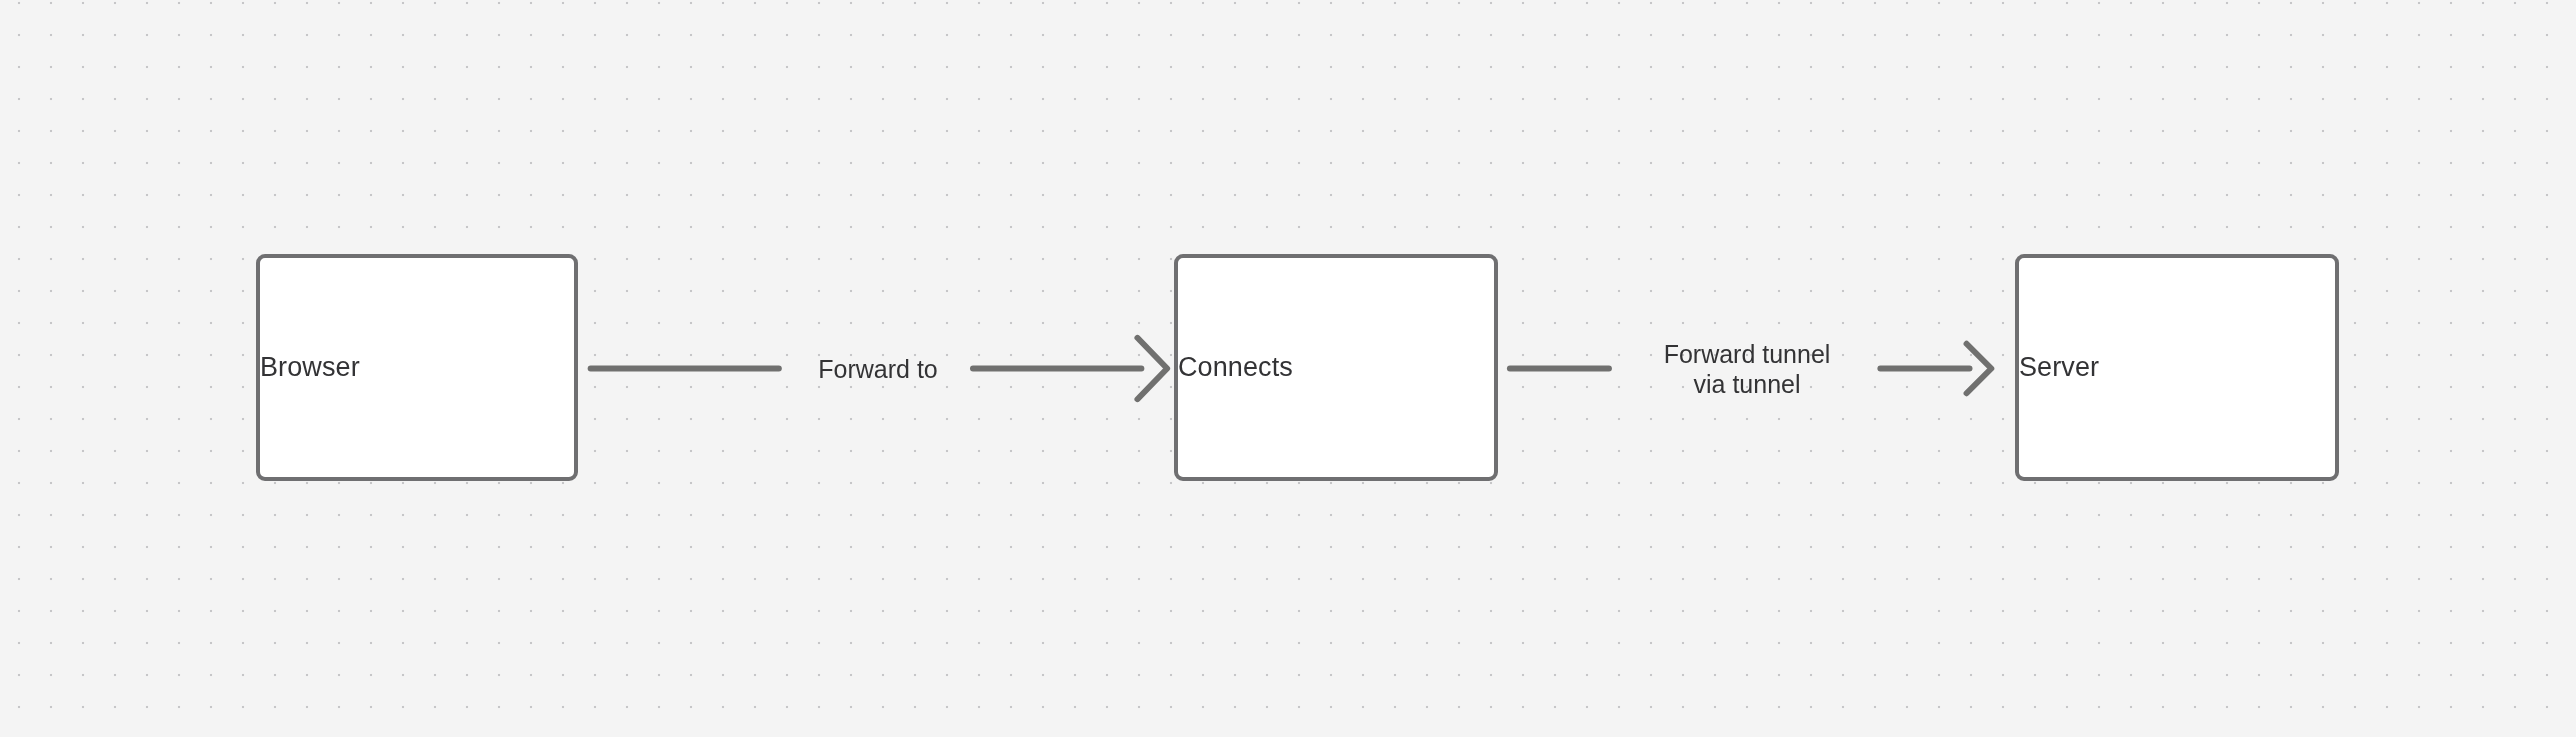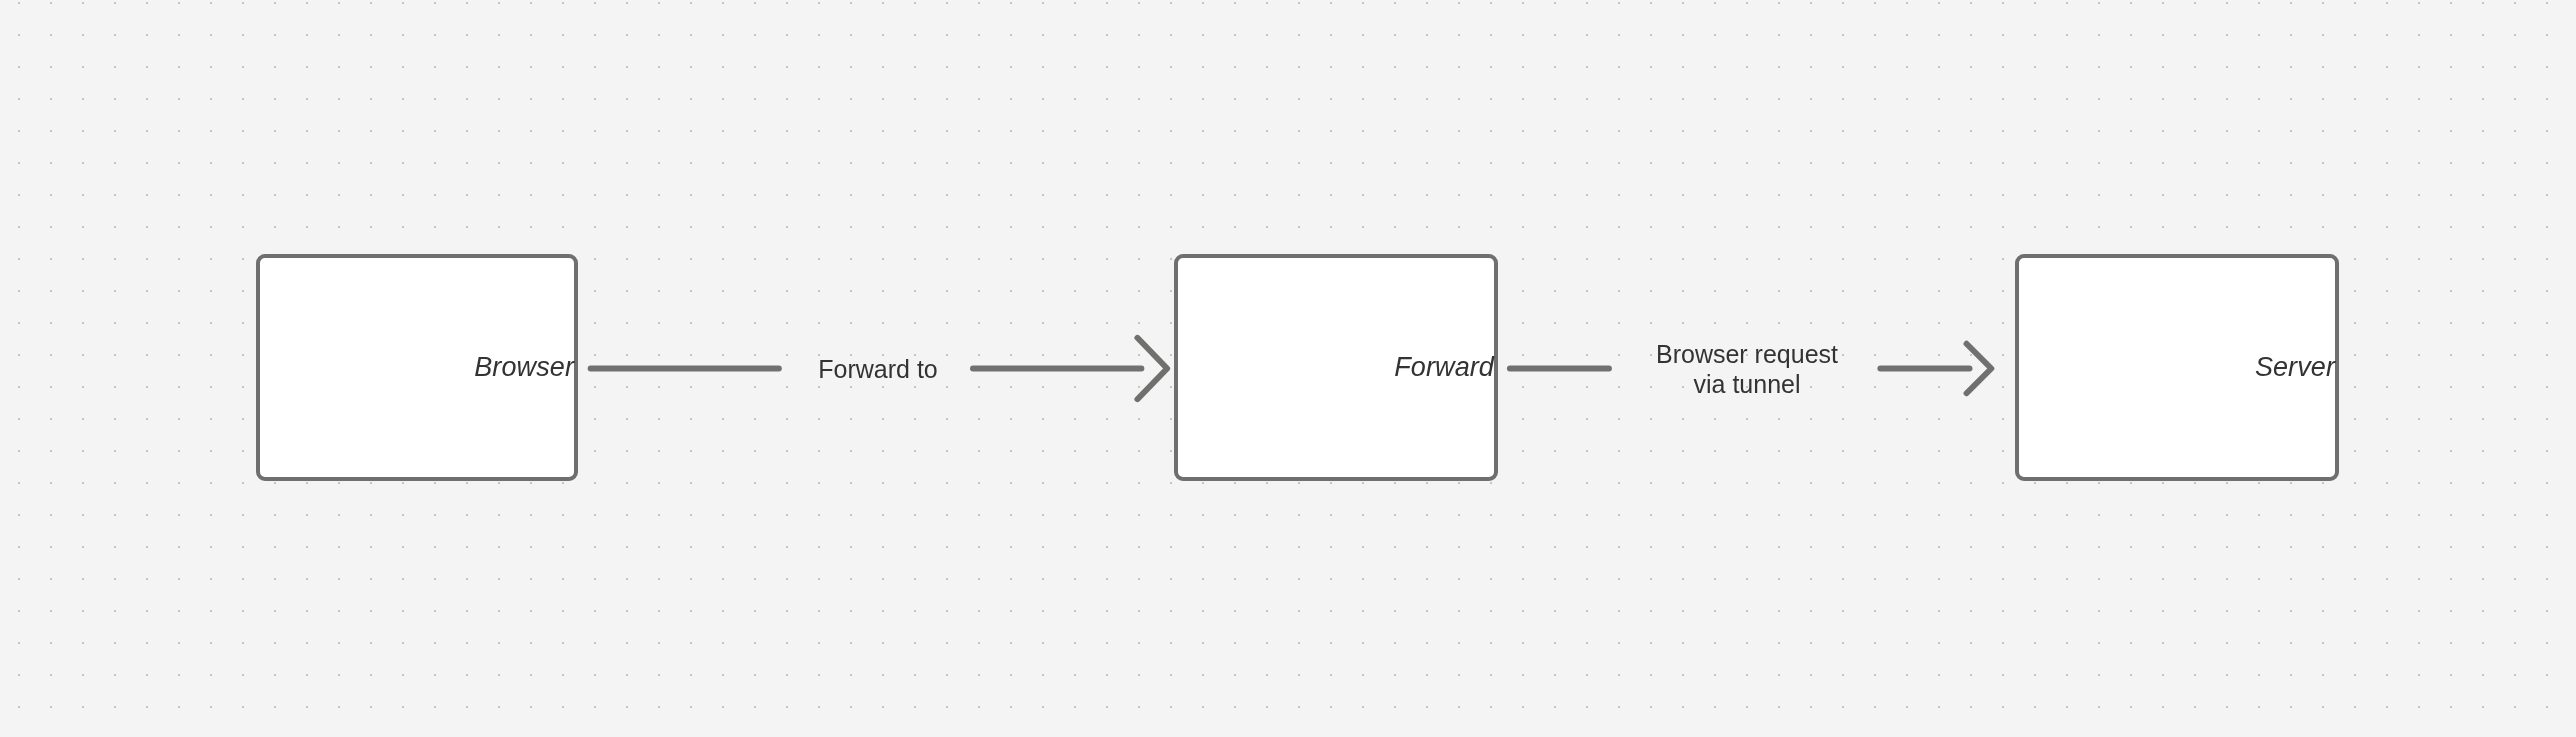"Browser" .node { font-style: italic -> none; justify-content: flex-end -> flex-start }
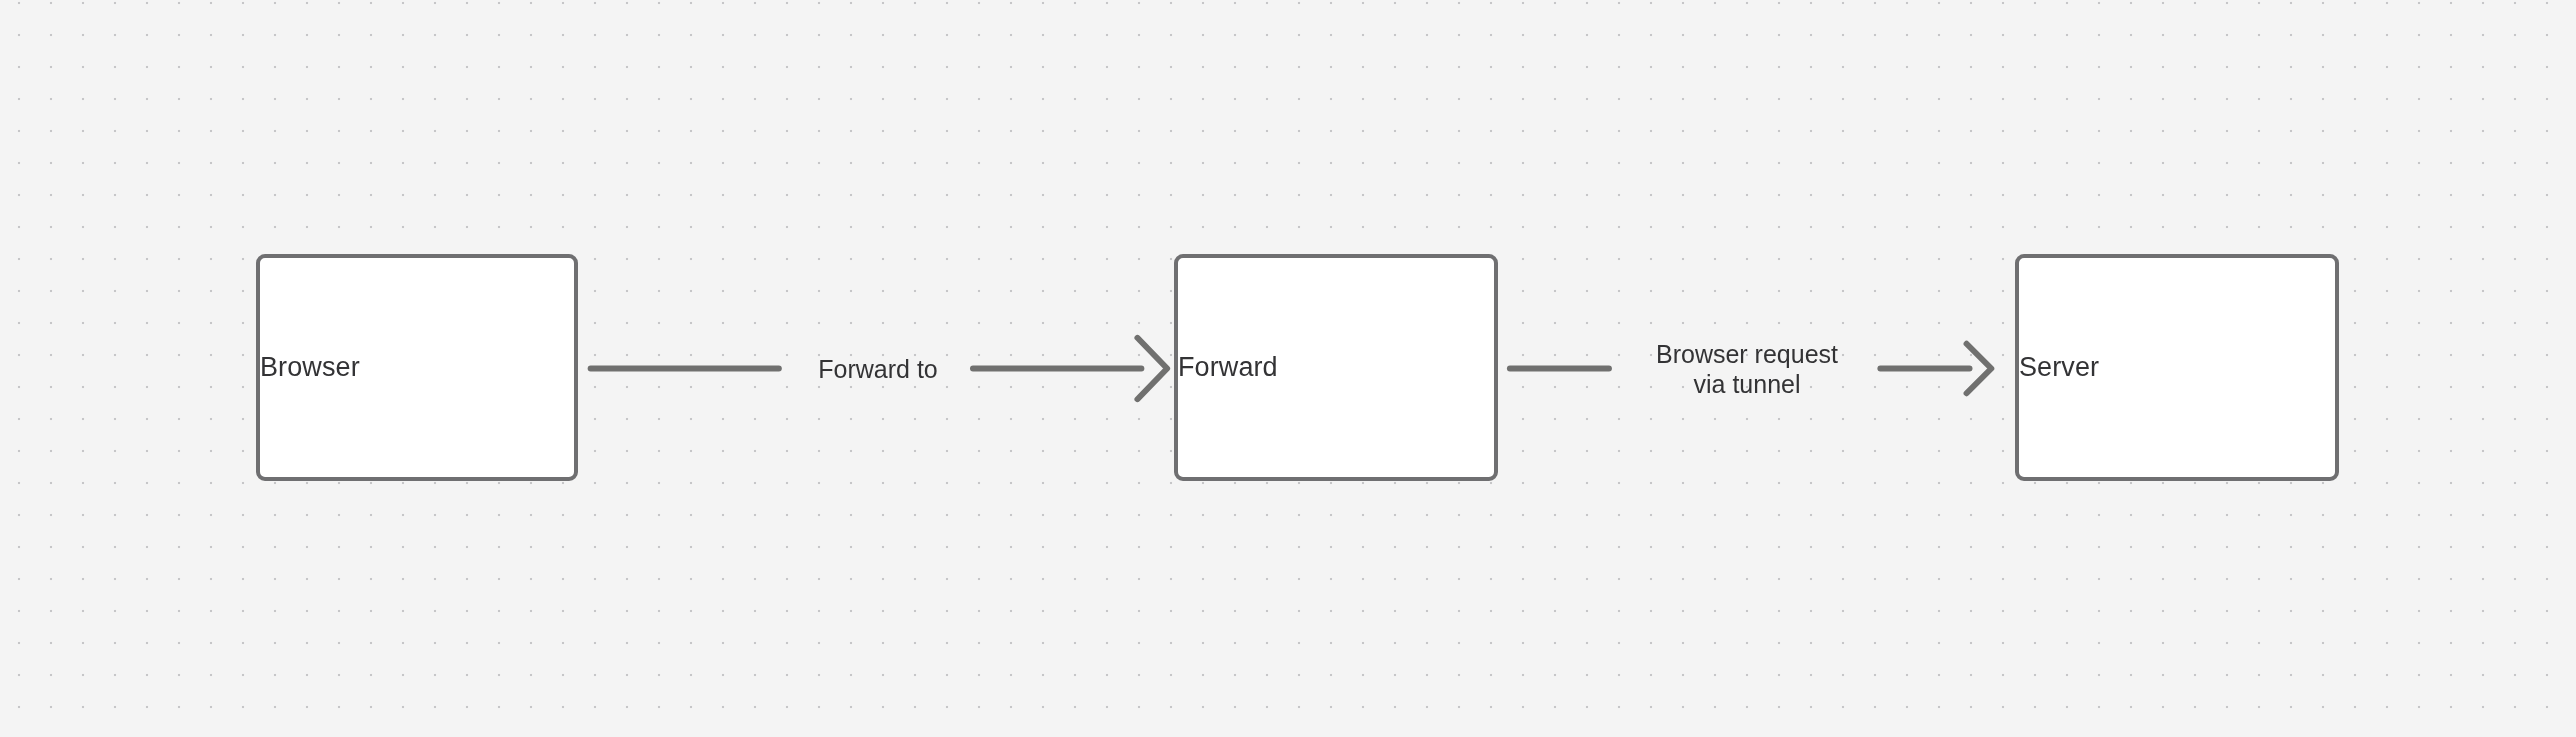"Forward" span.node-label { text: Forward -> Connects }
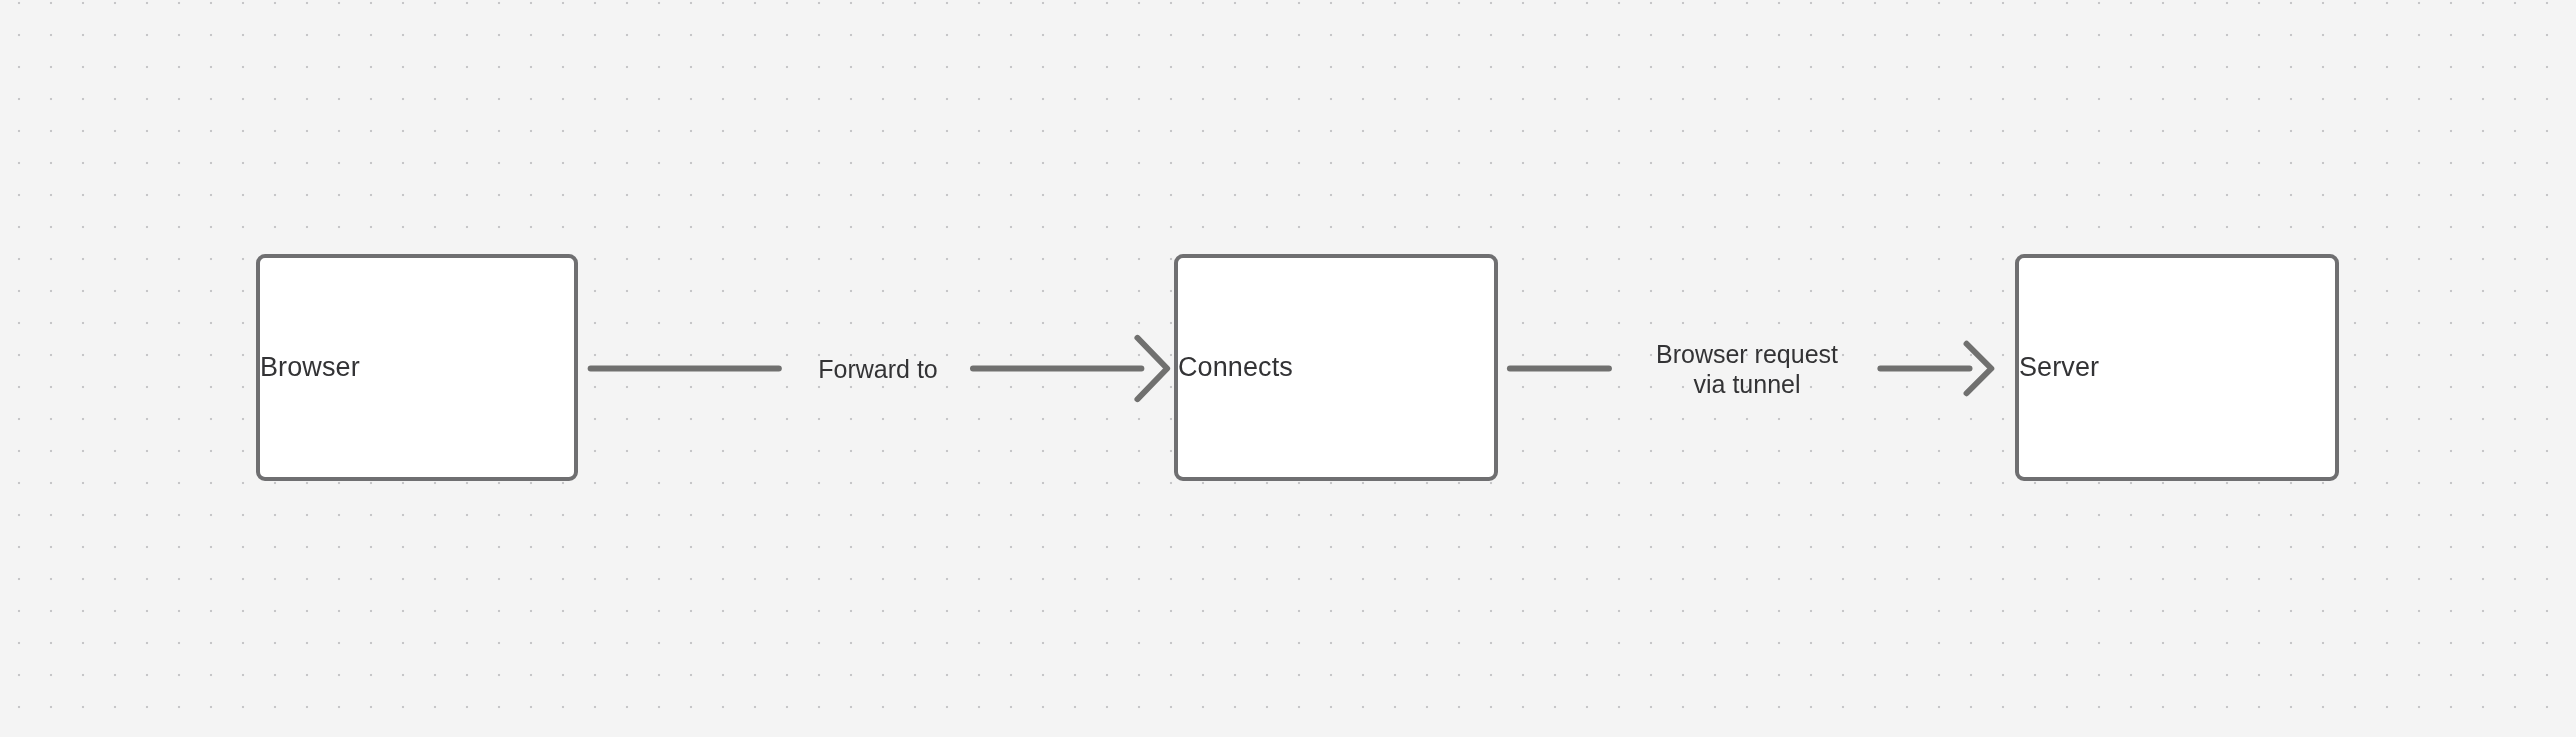"Browser request" span { text: Browser request -> Forward tunnel }
